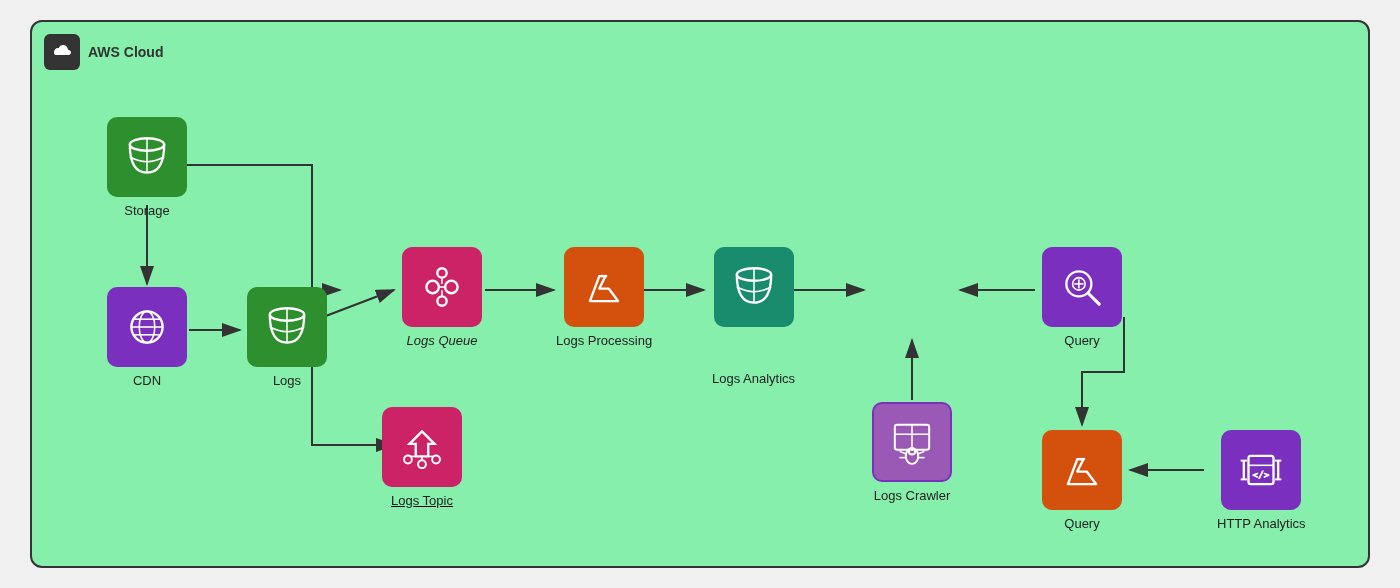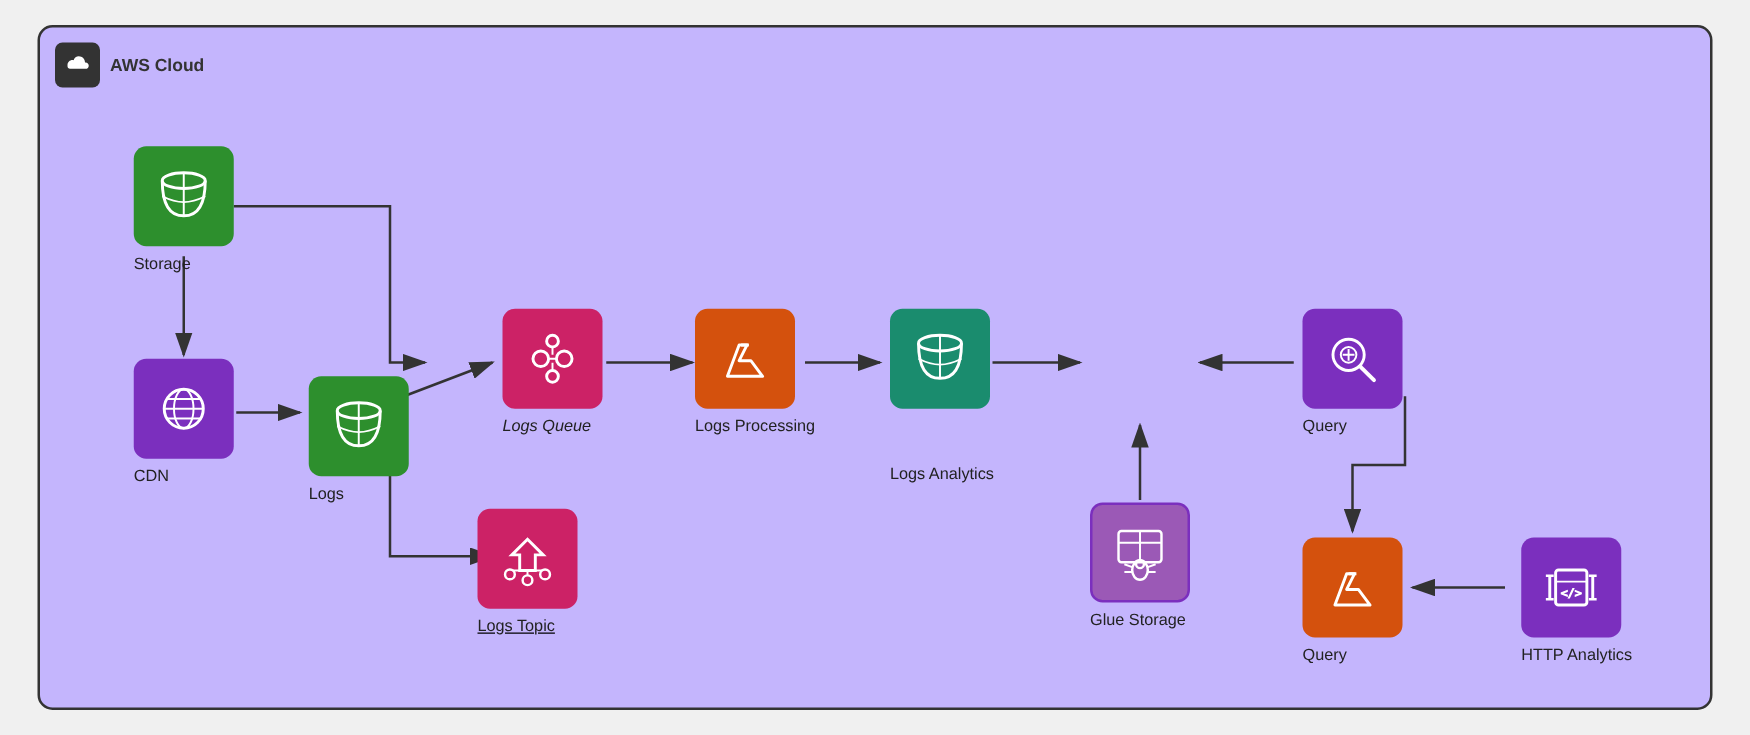"AWS Cloud" .diagram-container { background: #c4b5fd -> #86efac }
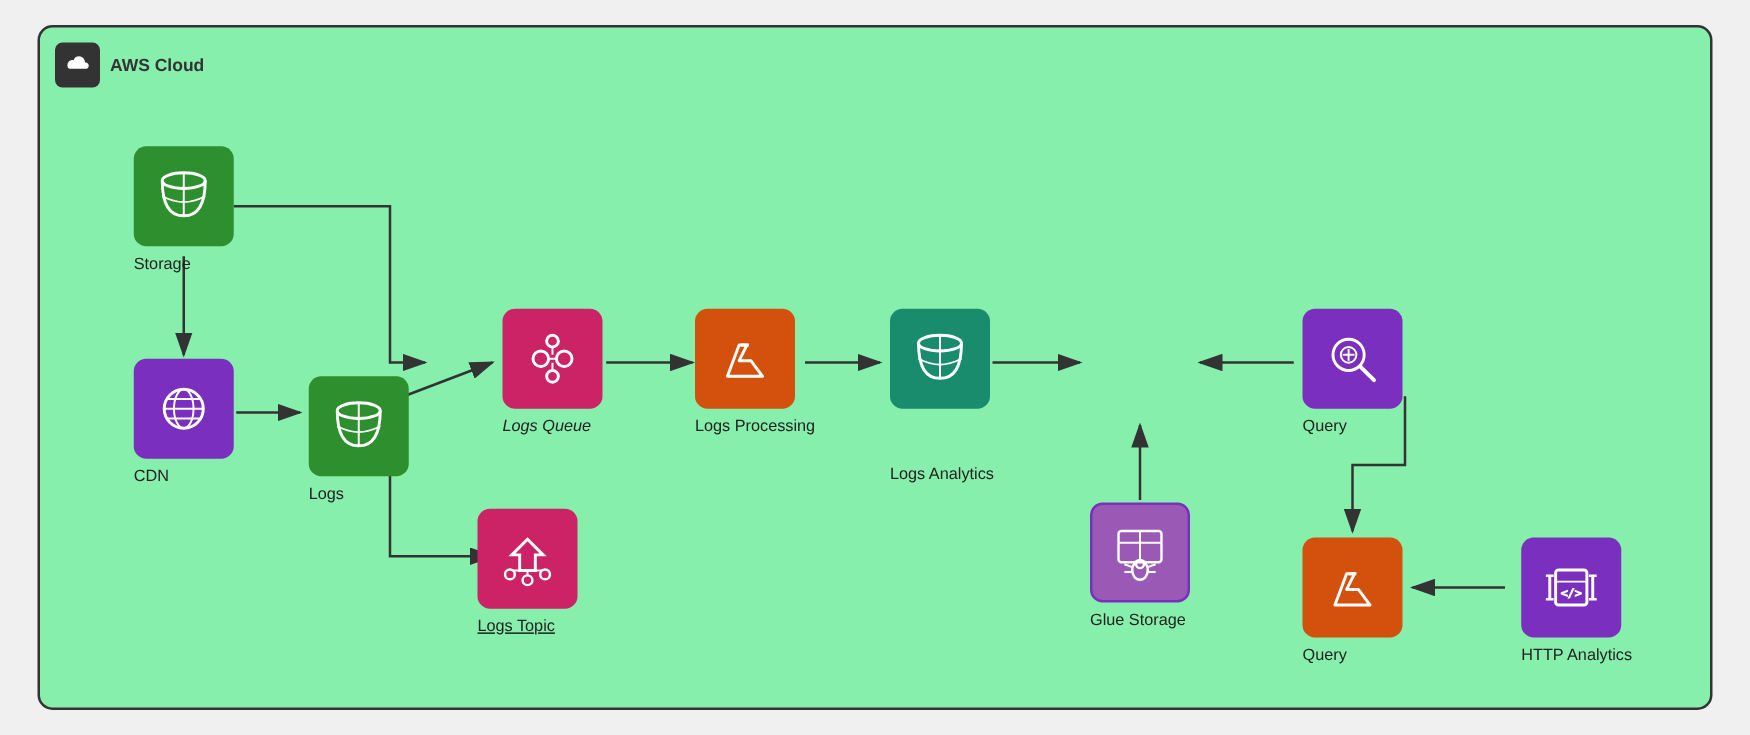"Storage" .node { align-items: flex-start -> center }
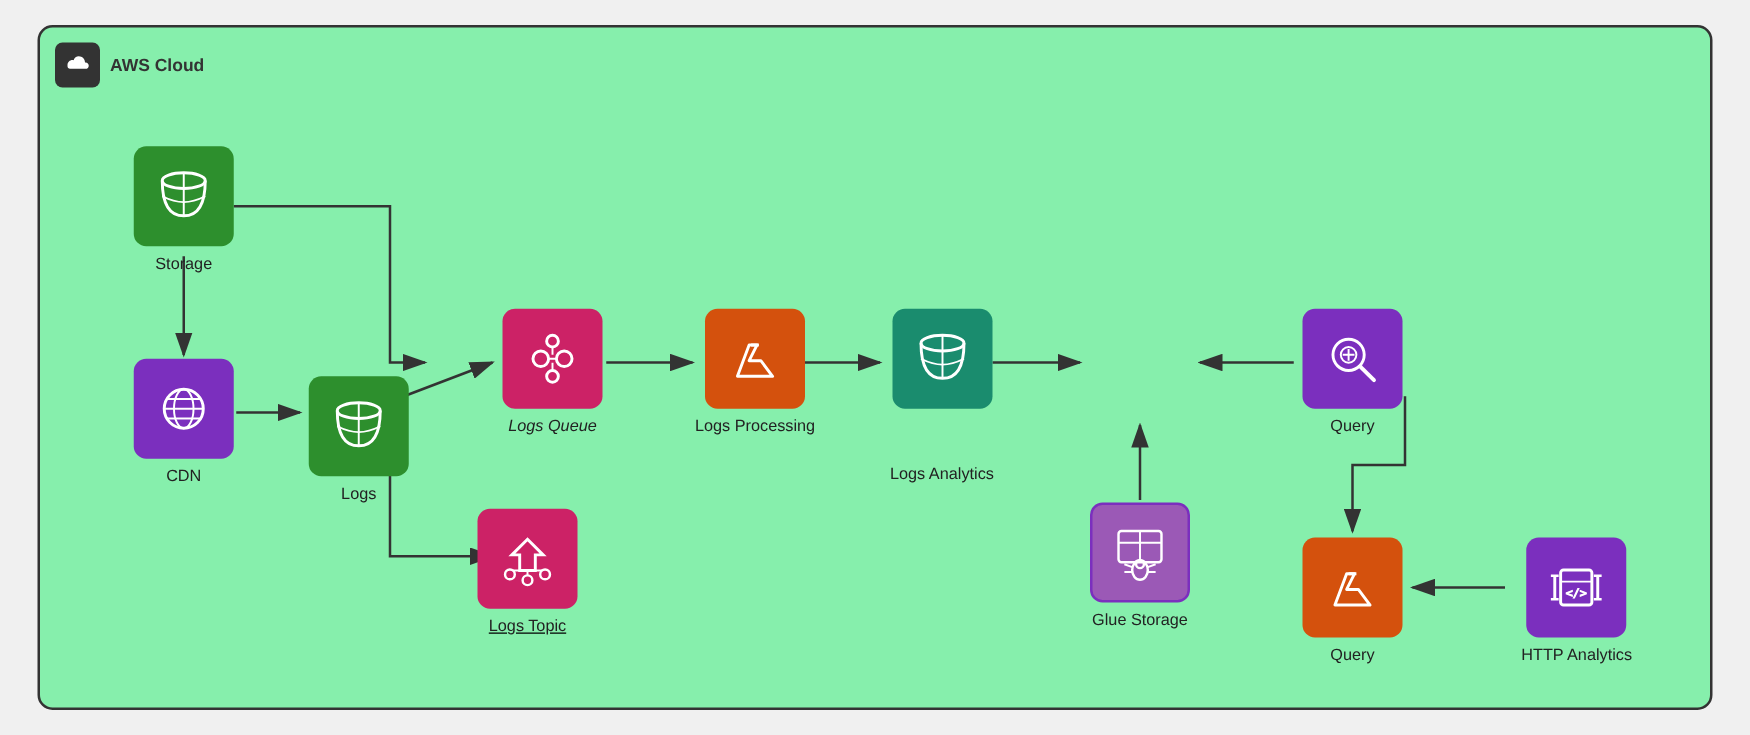"Logs" div.node { top: 279px -> 265px }
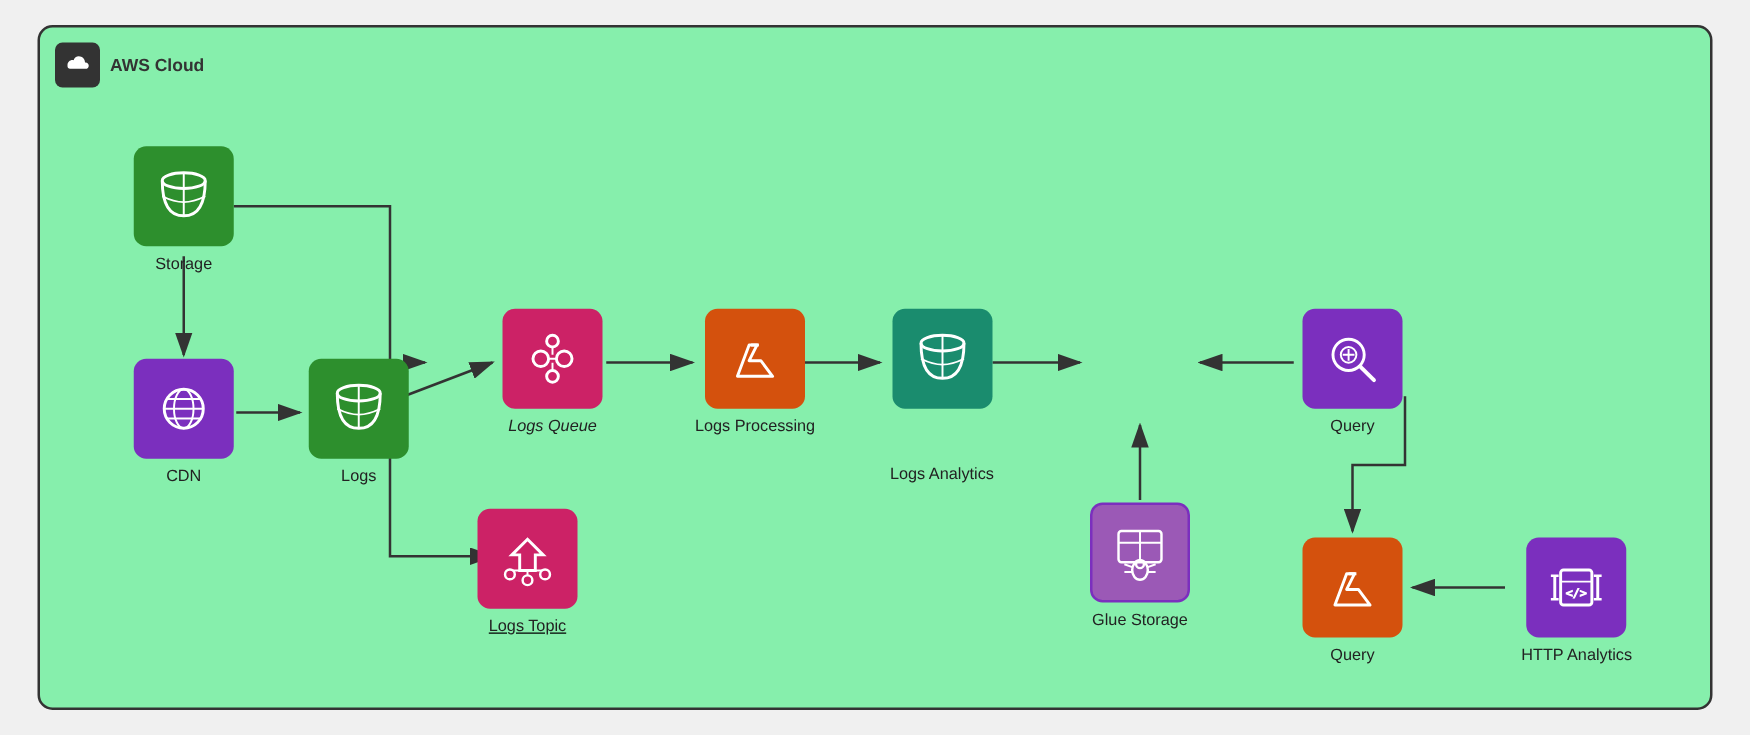"Glue Storage" span.node-label { text: Glue Storage -> Logs Crawler }
